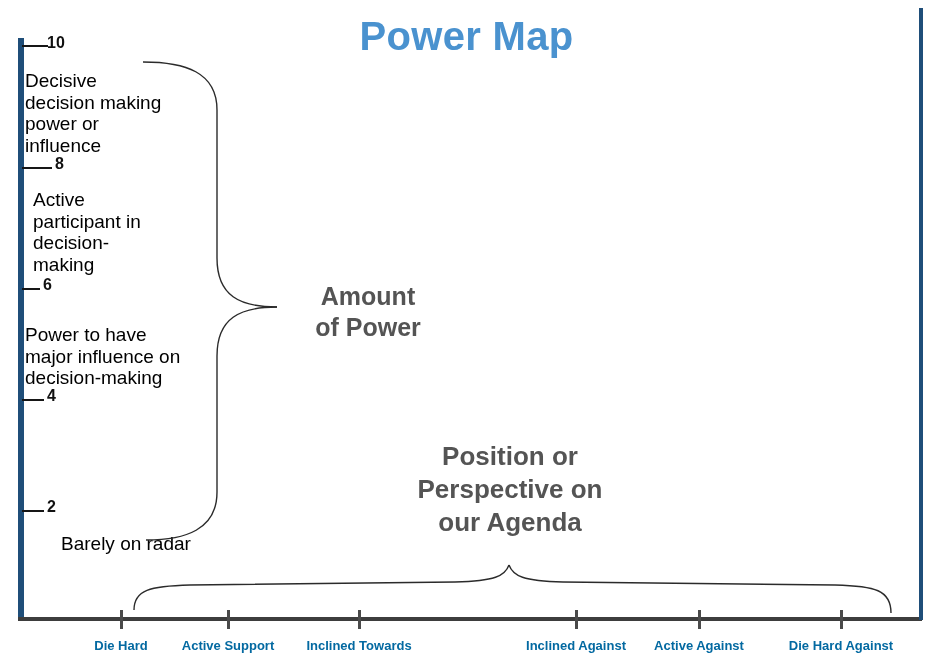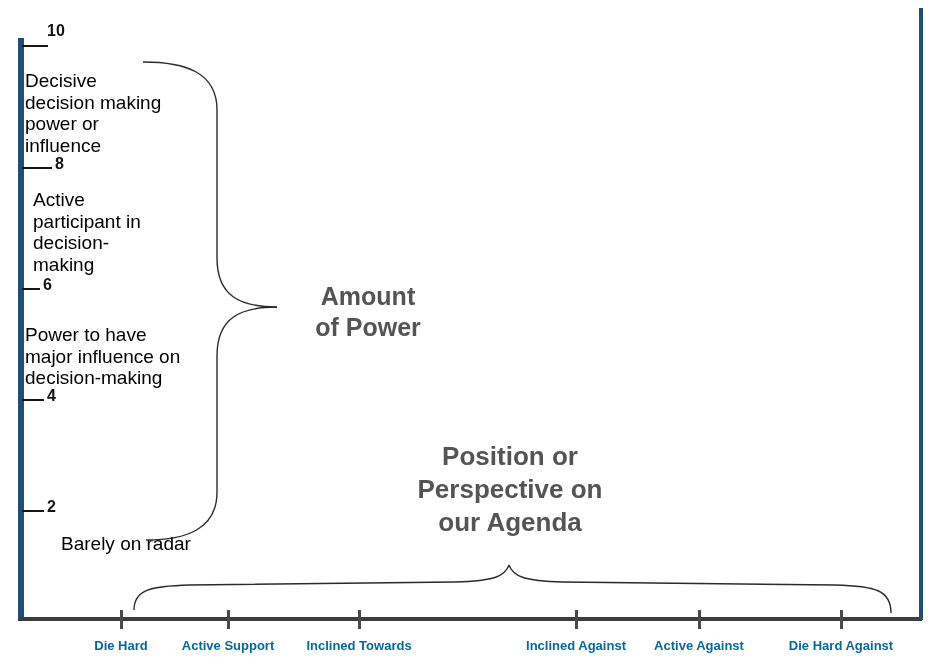"10" div.ytick-label { top: 22px -> 34px }
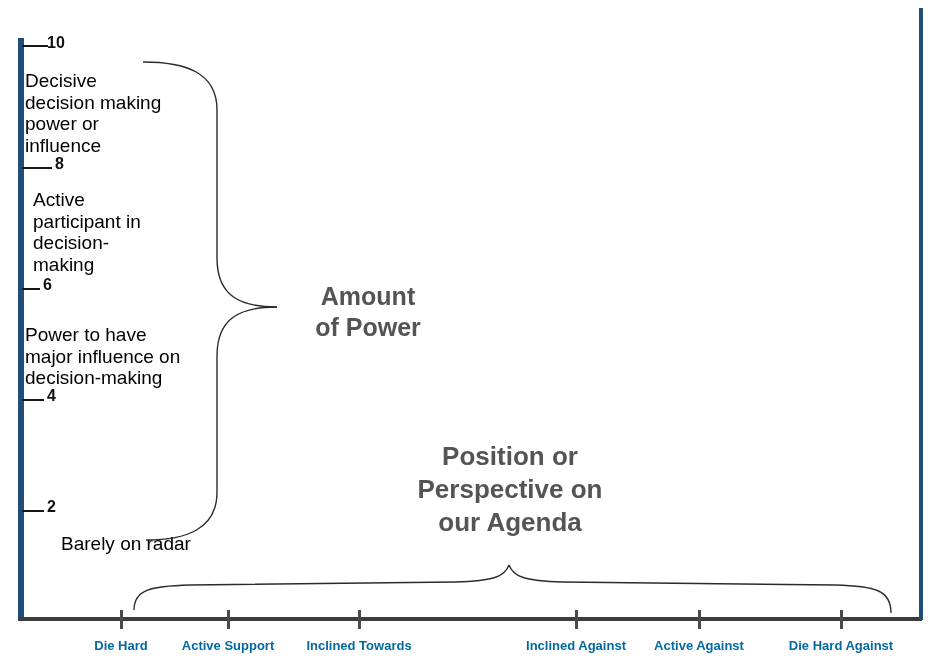"Power Map" div { html: none -> <div>Power Map</div> }
